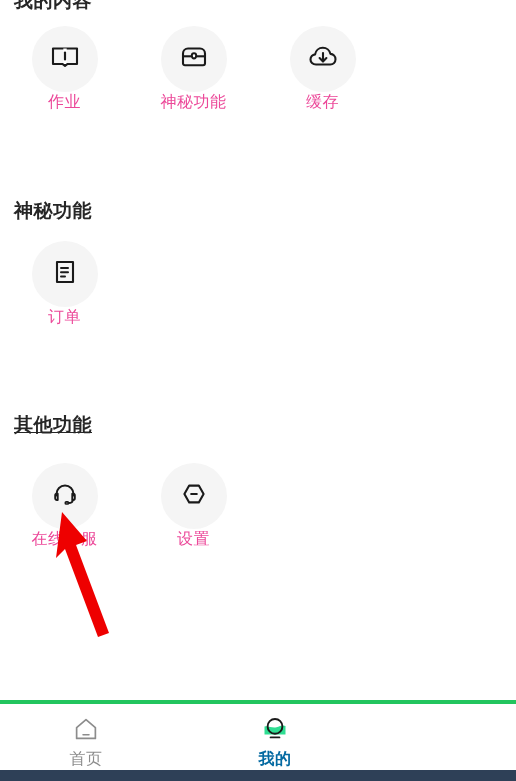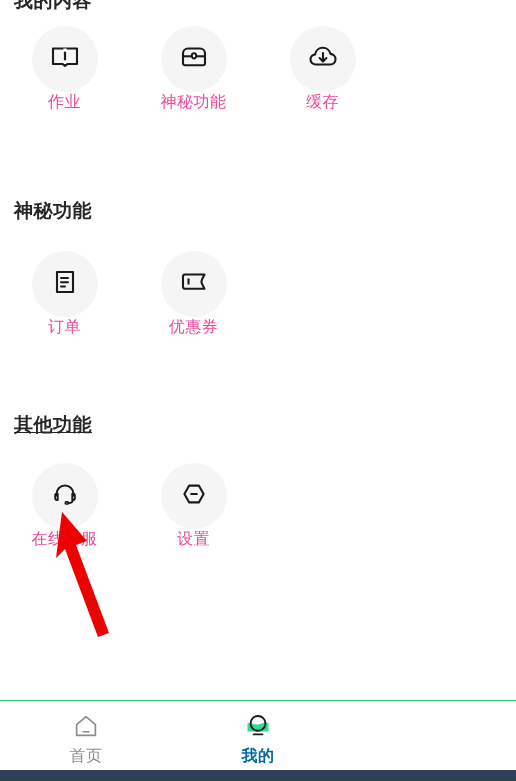"订单" div.grid { justify-content: none -> space-between; top: 53px -> 43px }
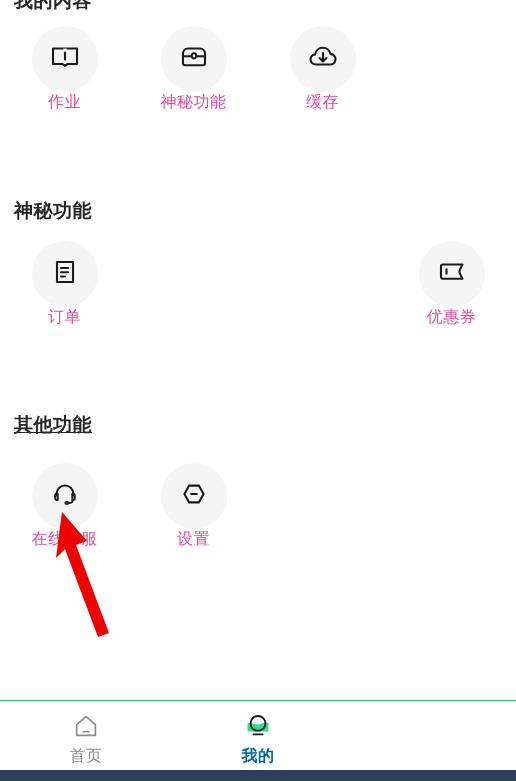"优惠券" div.tile { html: <div> <div> <span> <svg> <path></path> <path></path> </svg> </span> </div> <div>优惠券</div> </div> -> none }
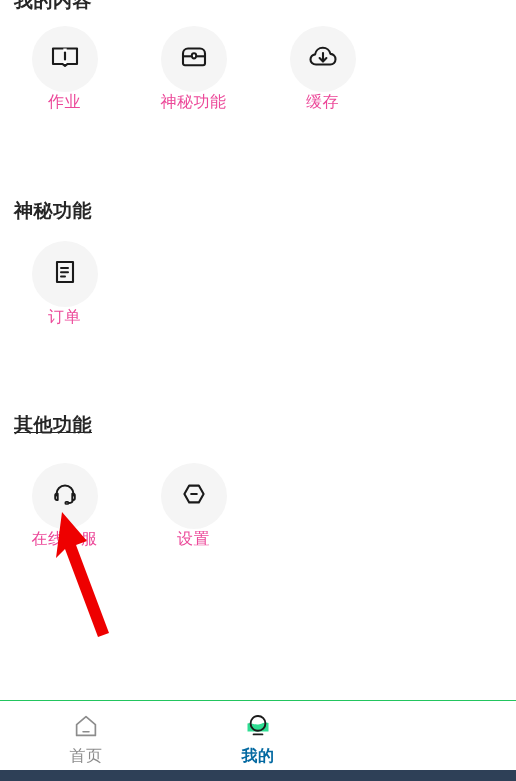"首页" .tabbar { border-top: 1px solid #22c55e -> 4px solid #22c55e; gap: none -> 17px }
